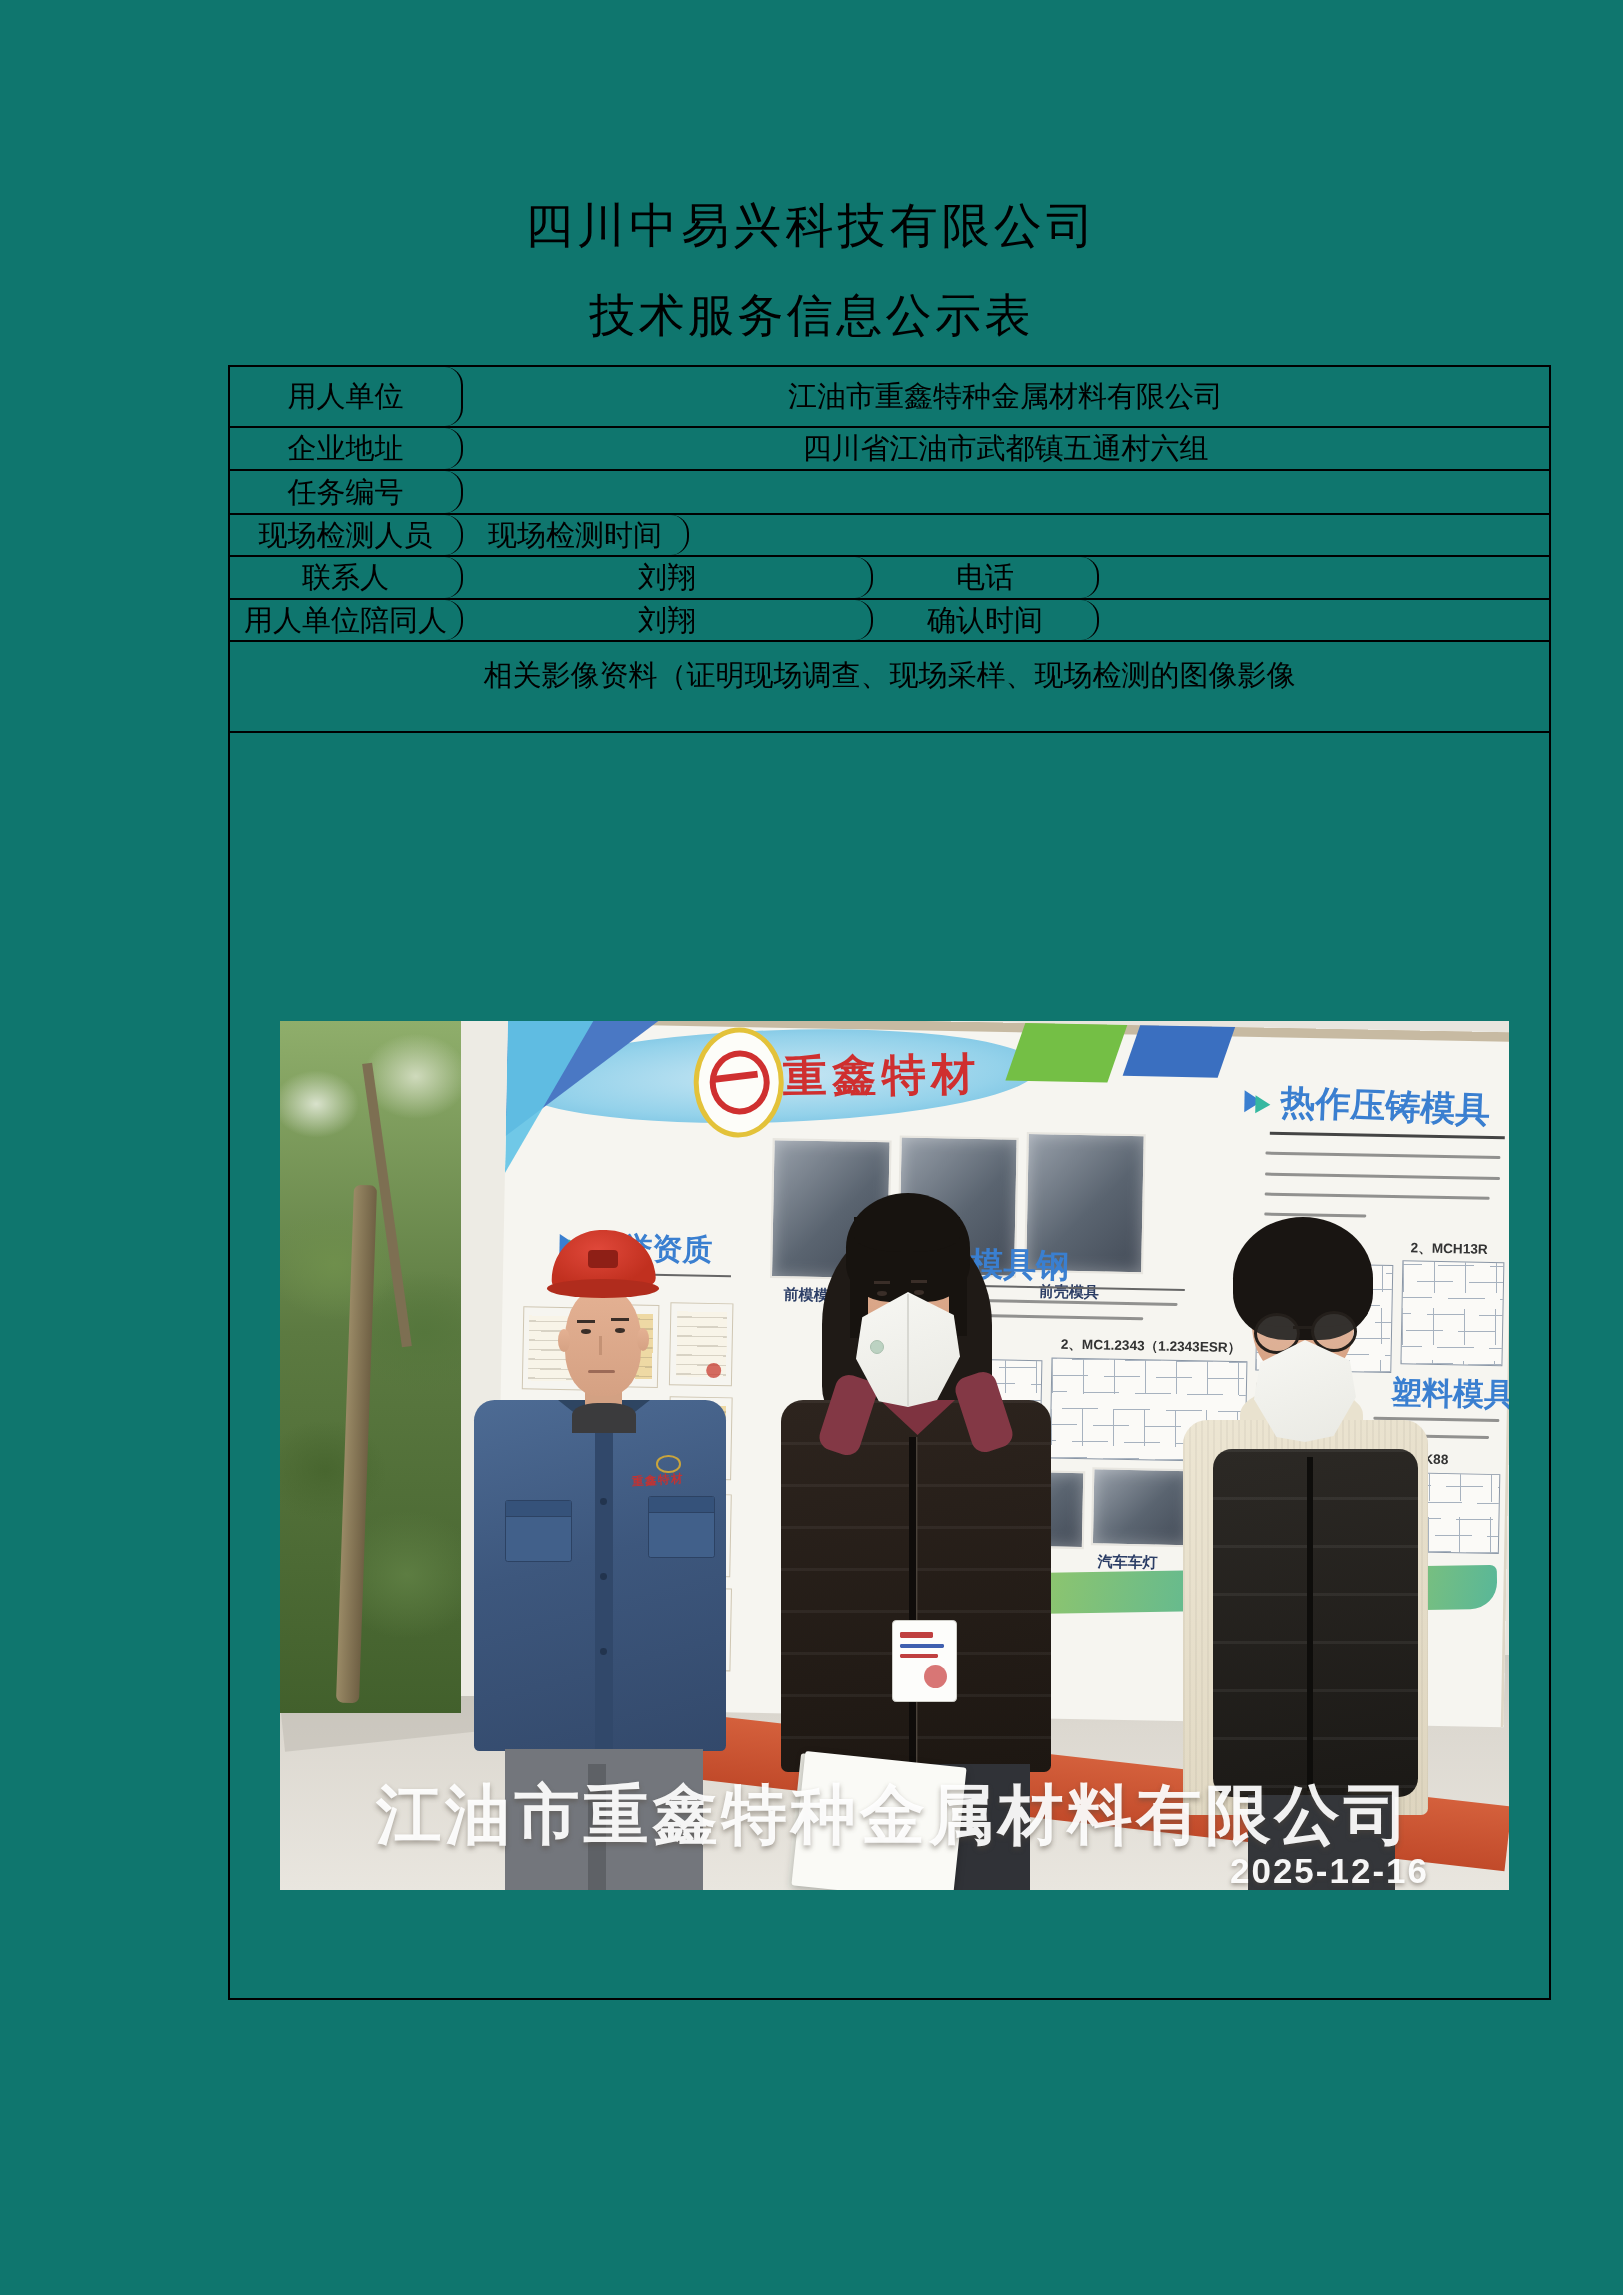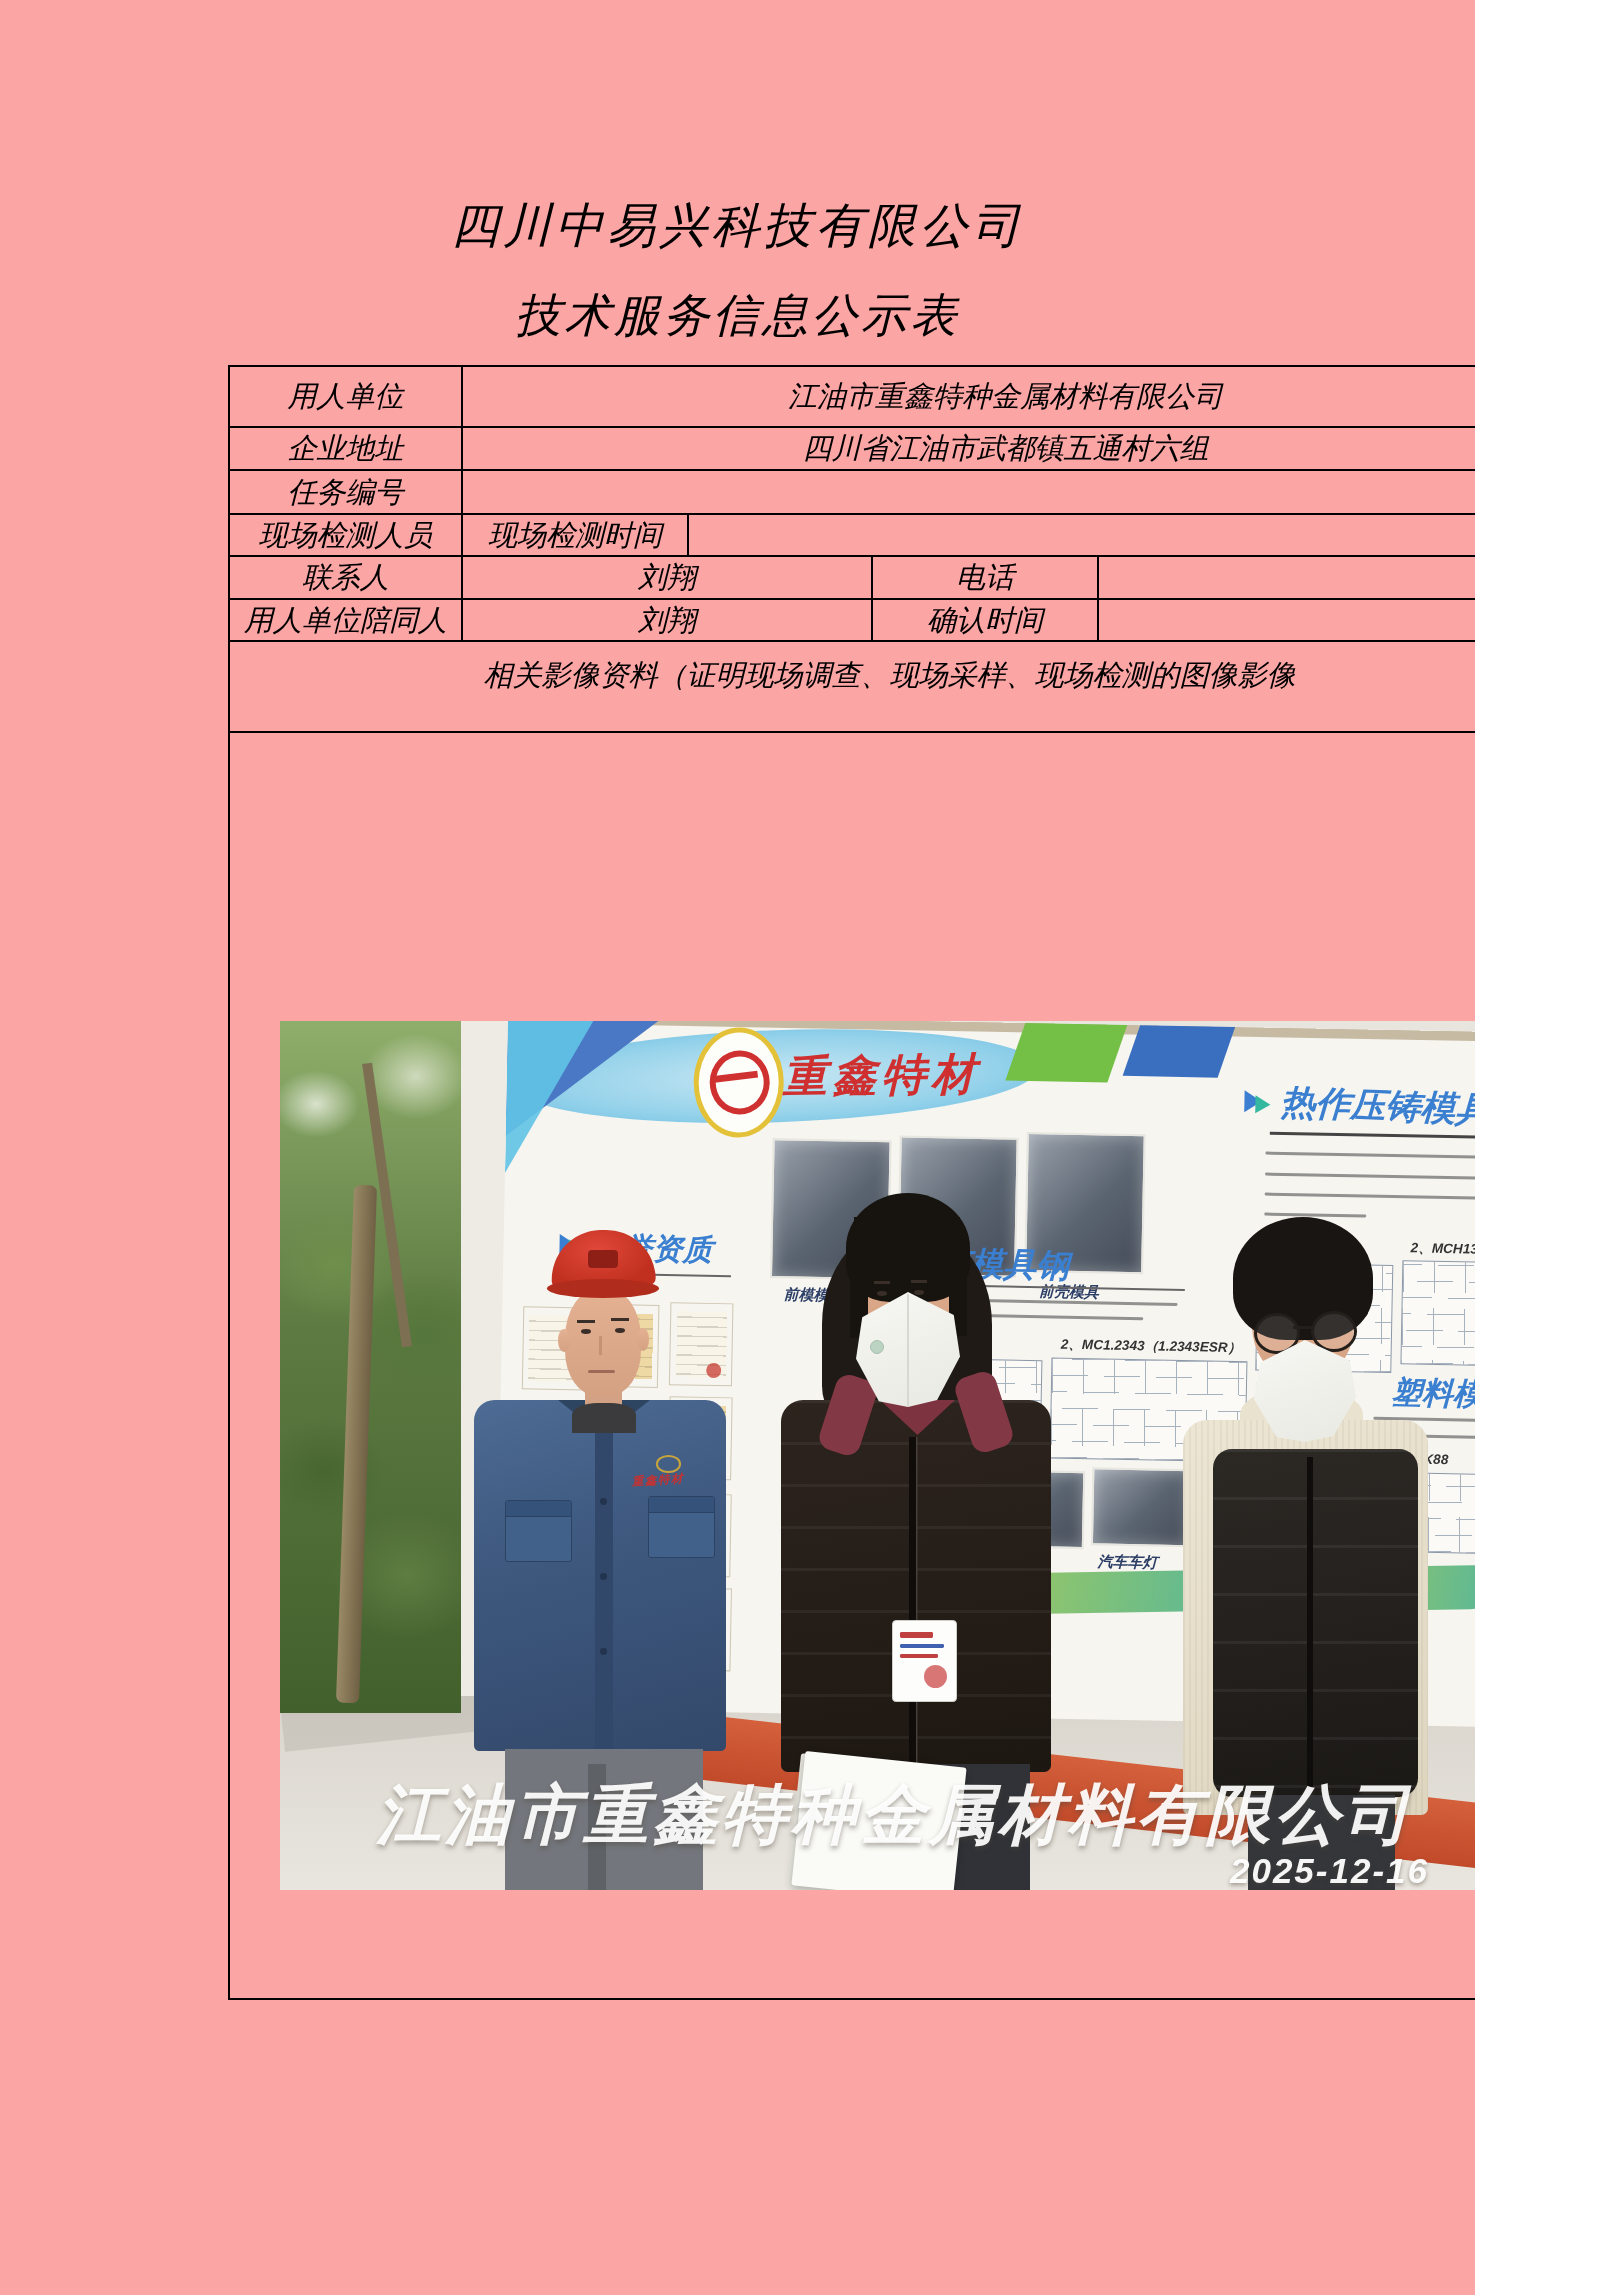"四川中易兴科技有限公司" #page { background: #fca5a5 -> #0f766e; font-style: italic -> none; width: 1475px -> 1623px }
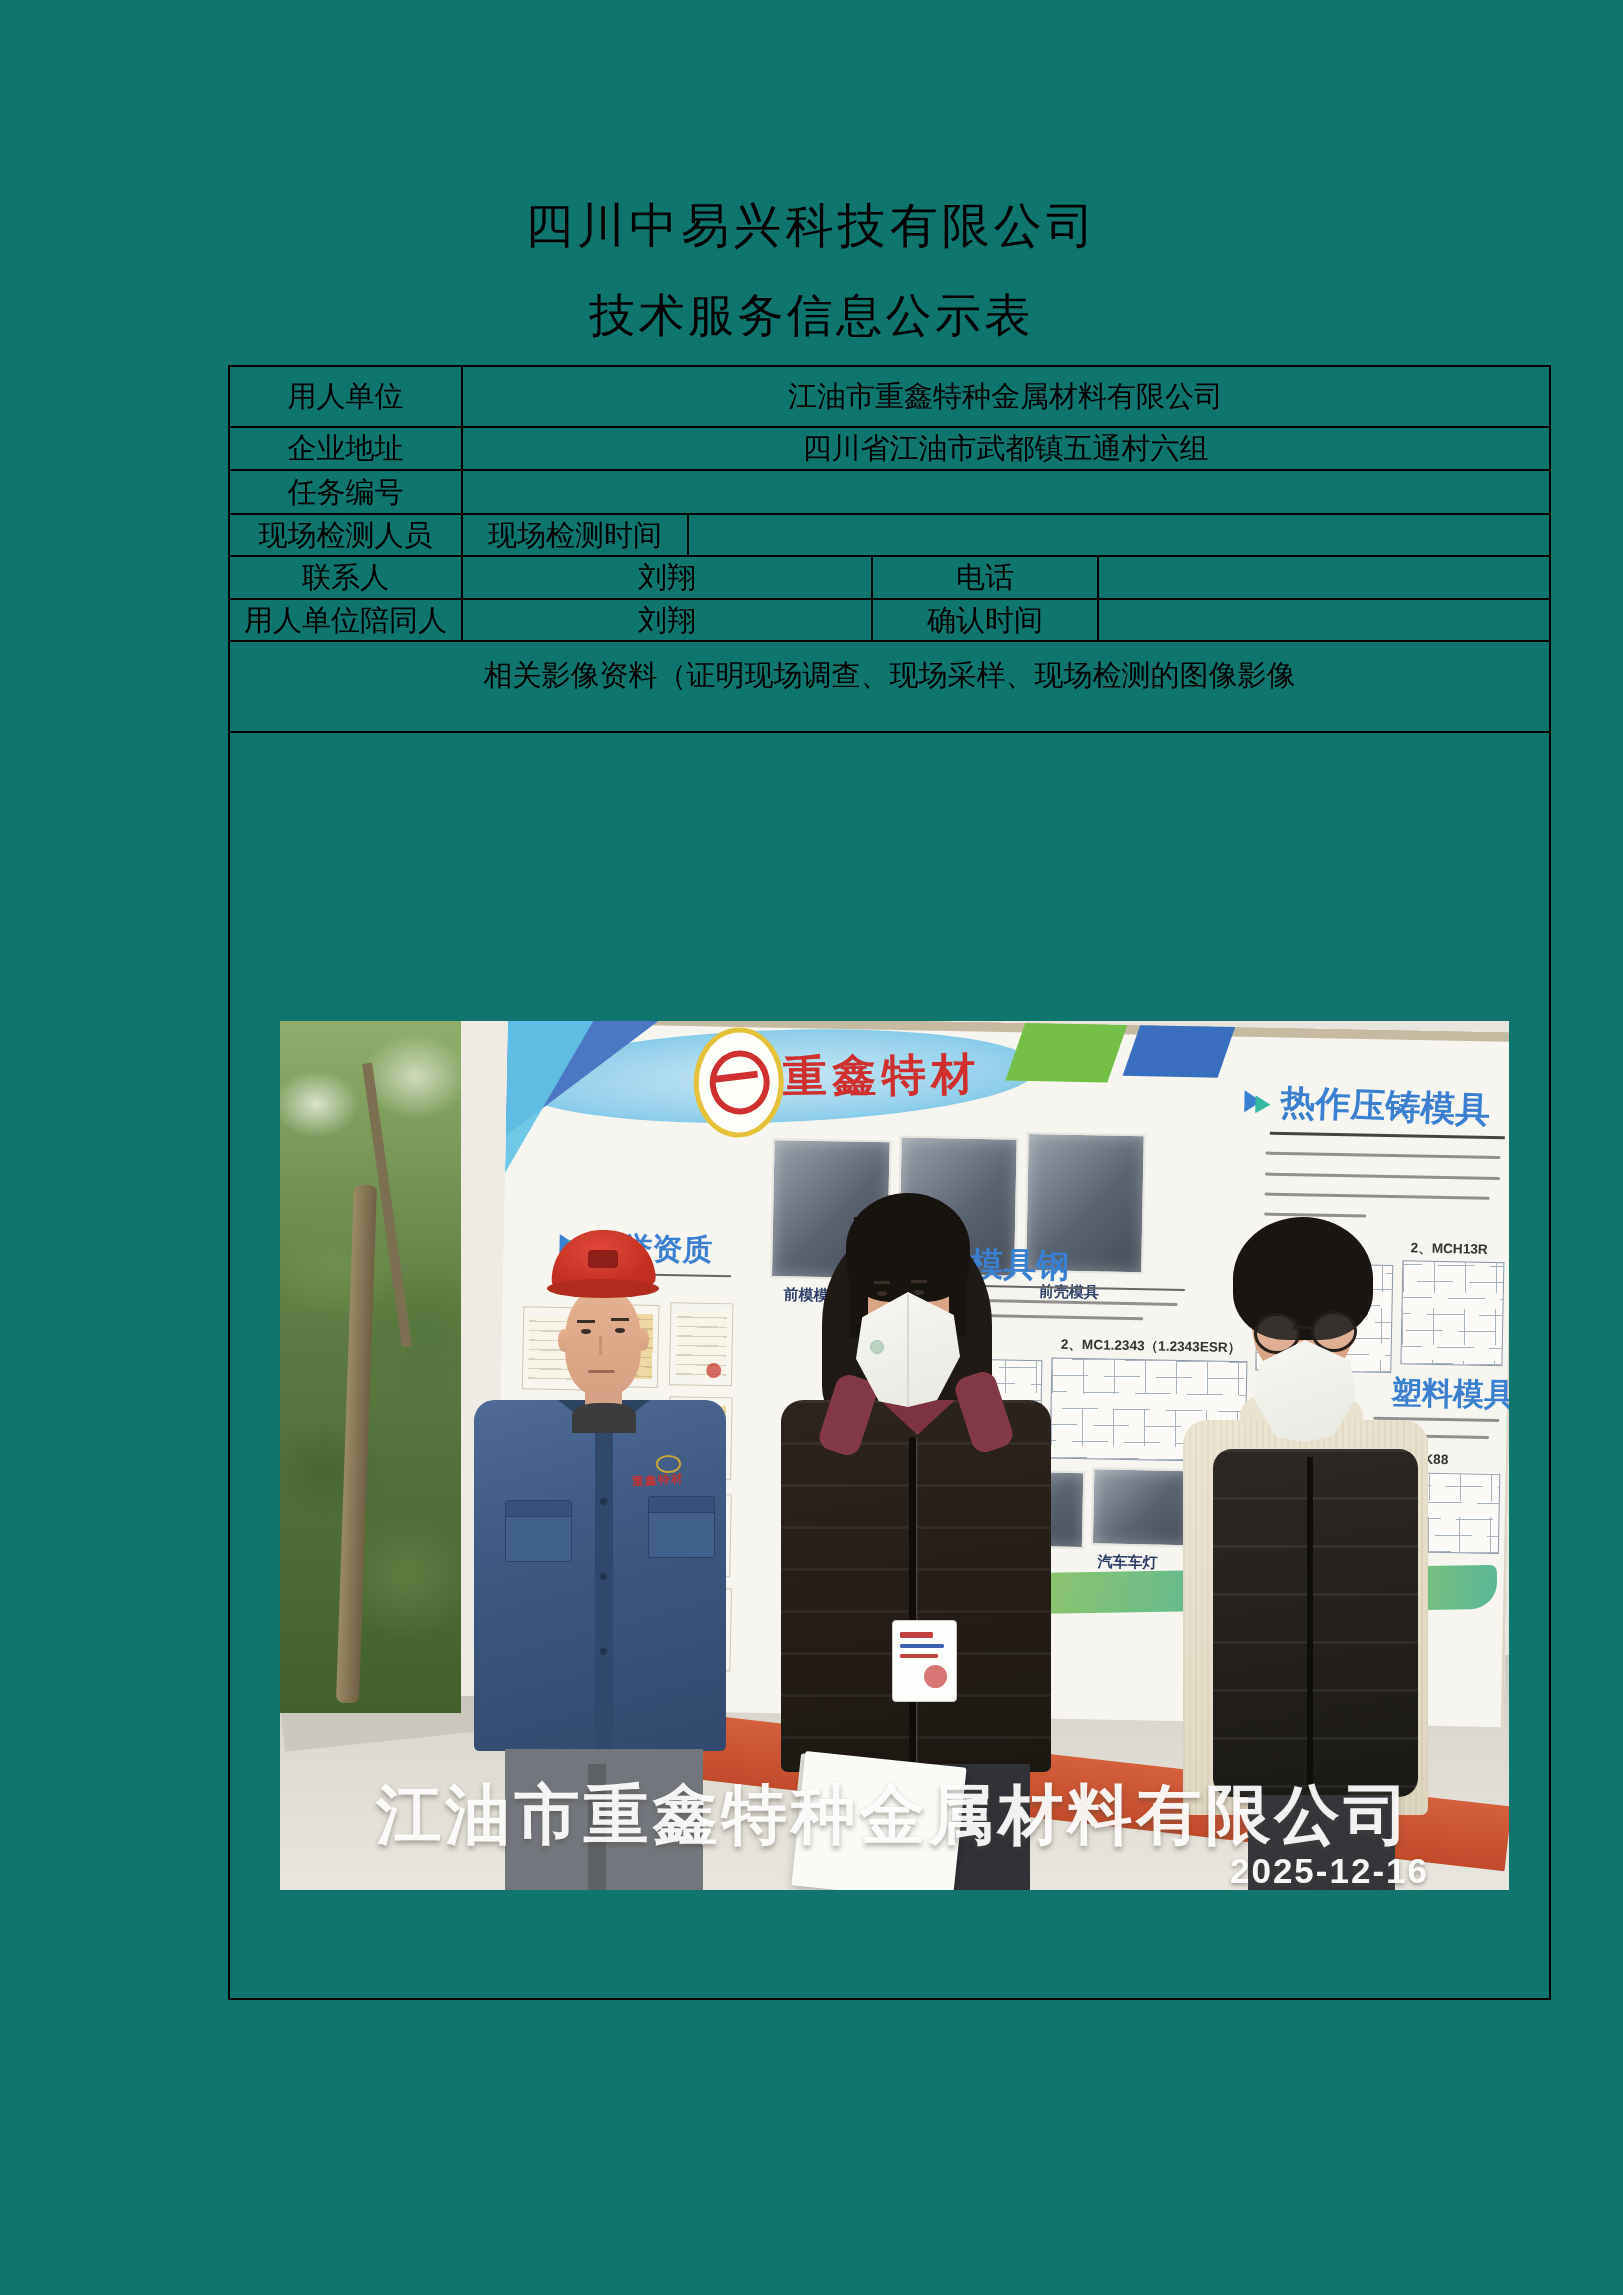"用人单位" .cell { border-radius: none -> 18px }
